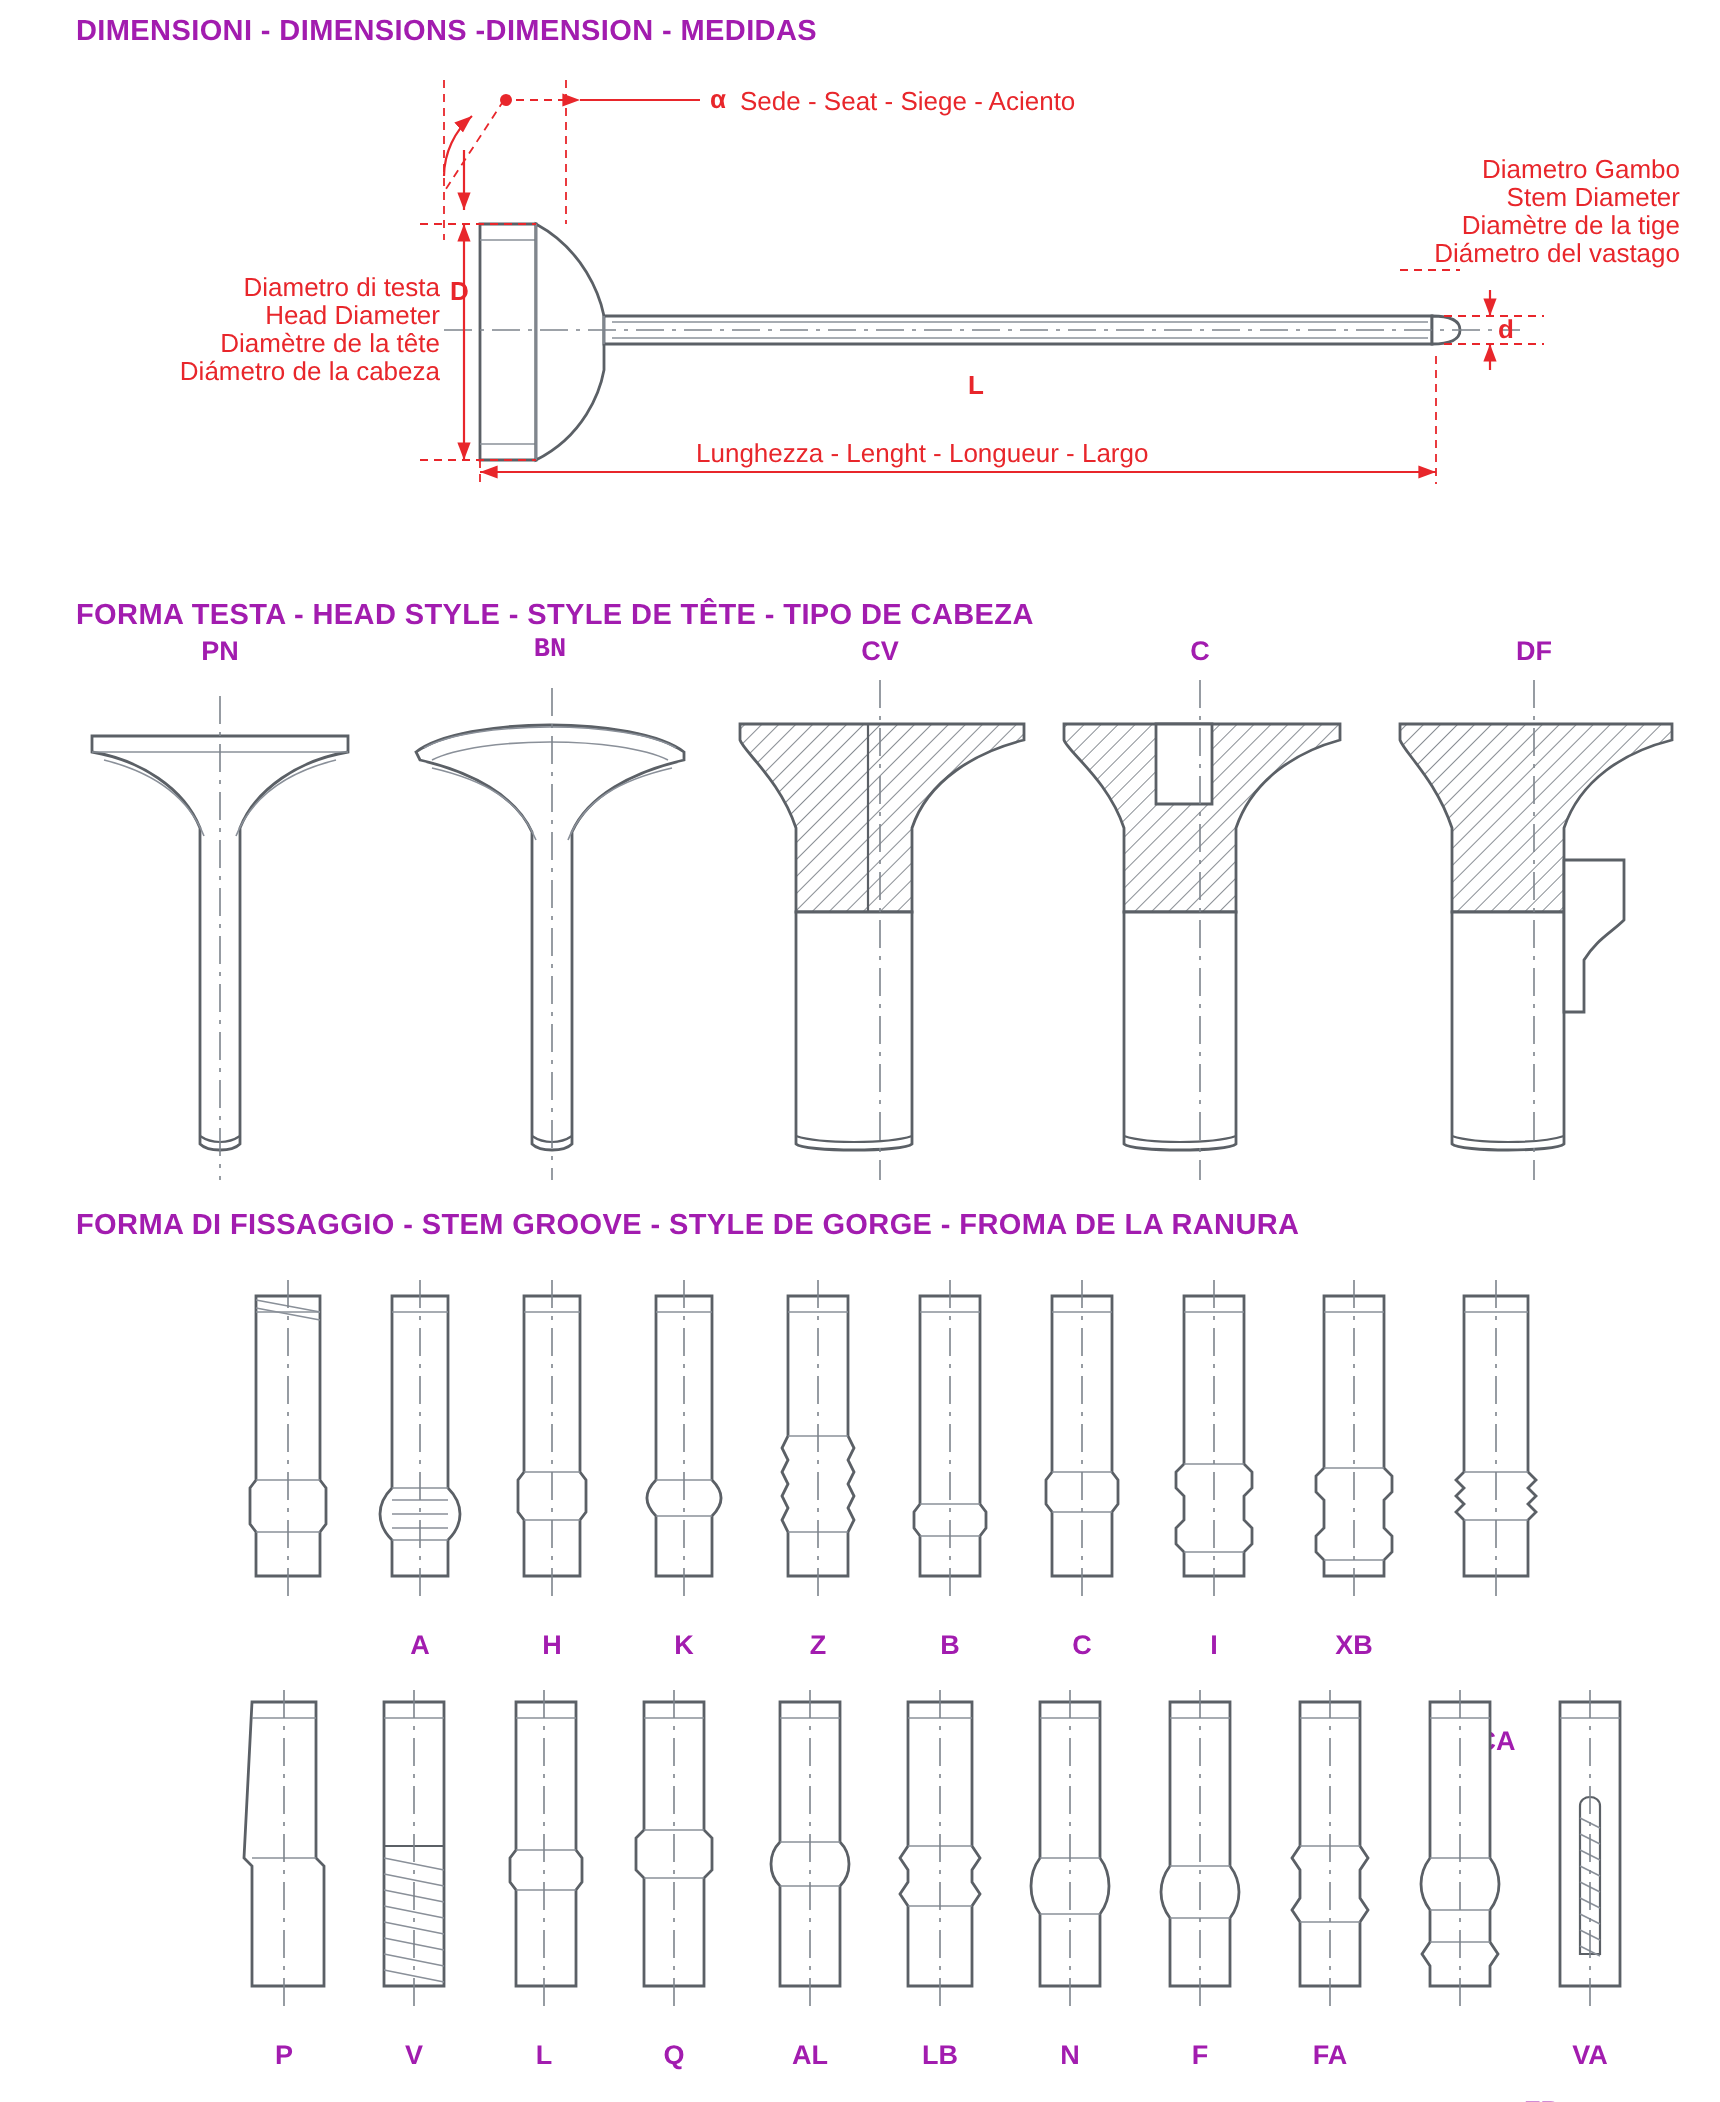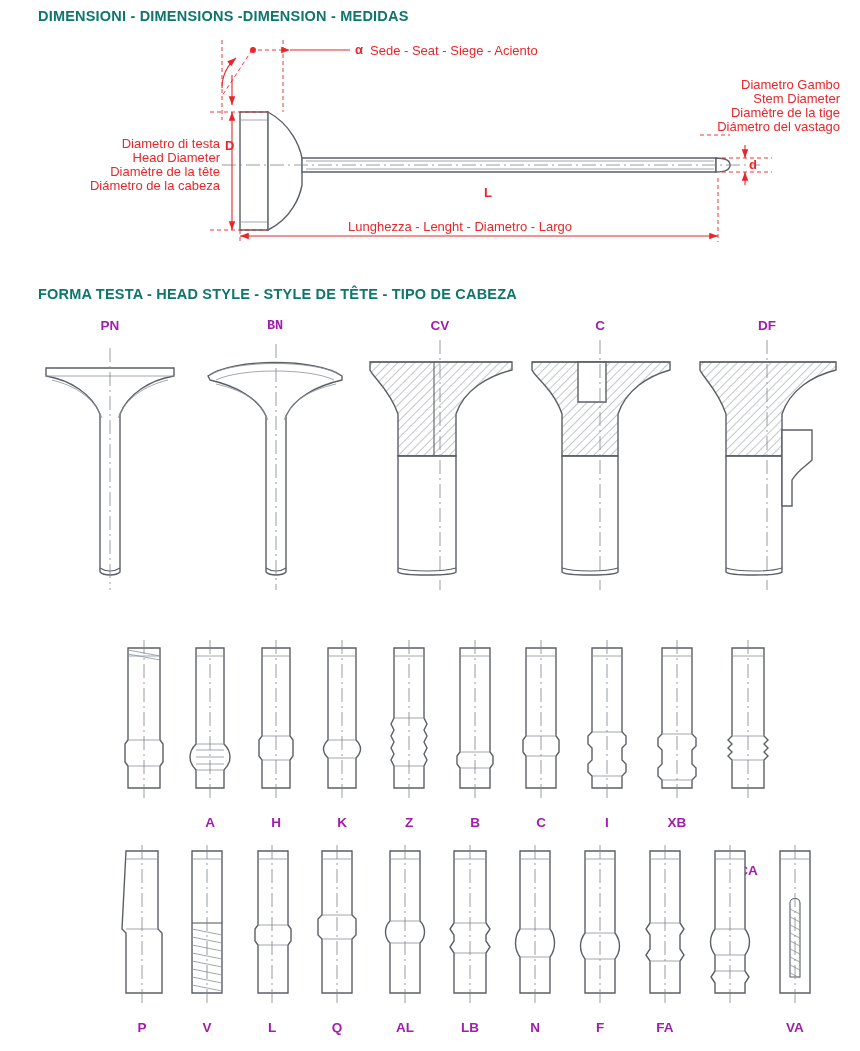"DIMENSIONI - DIMENSIONS -DIMENSION -" .section-title { color: #0f766e -> #a21caf }
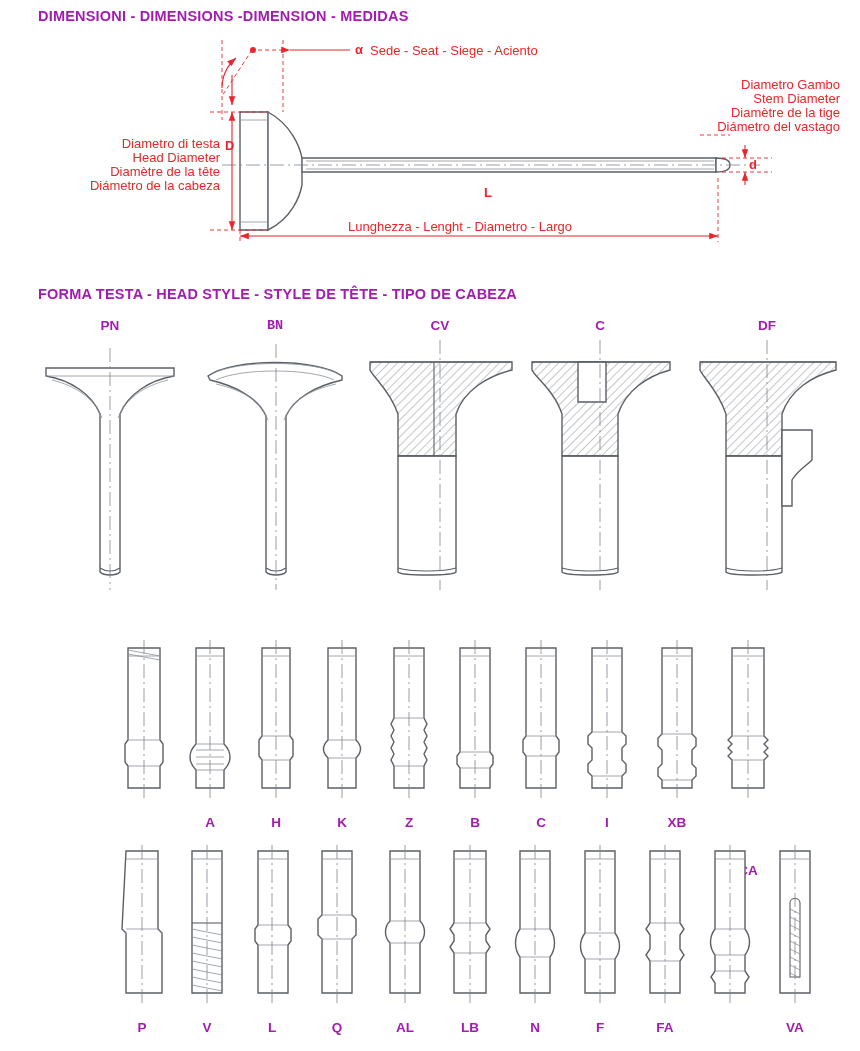"Lunghezza - Lenght - Diametro" div.ann { text: Diametro -> Longueur }
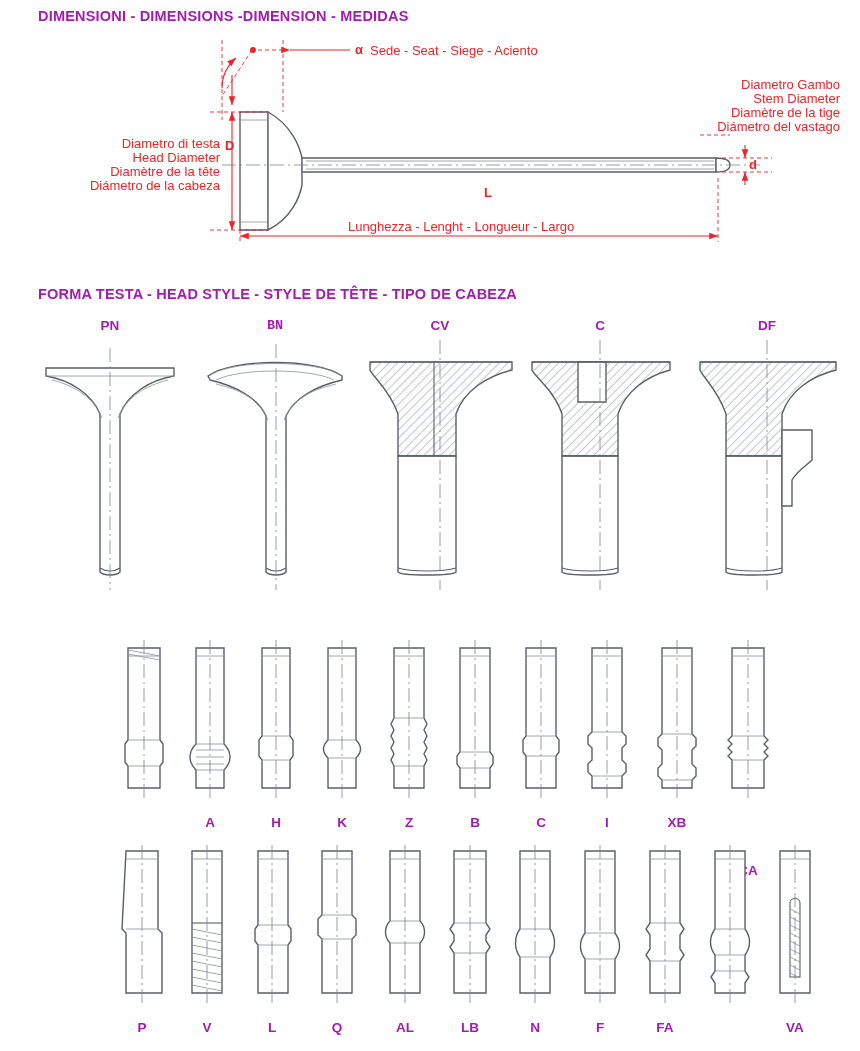"FORMA TESTA - HEAD STYLE" #title-headstyle { top: 286px -> 300px }
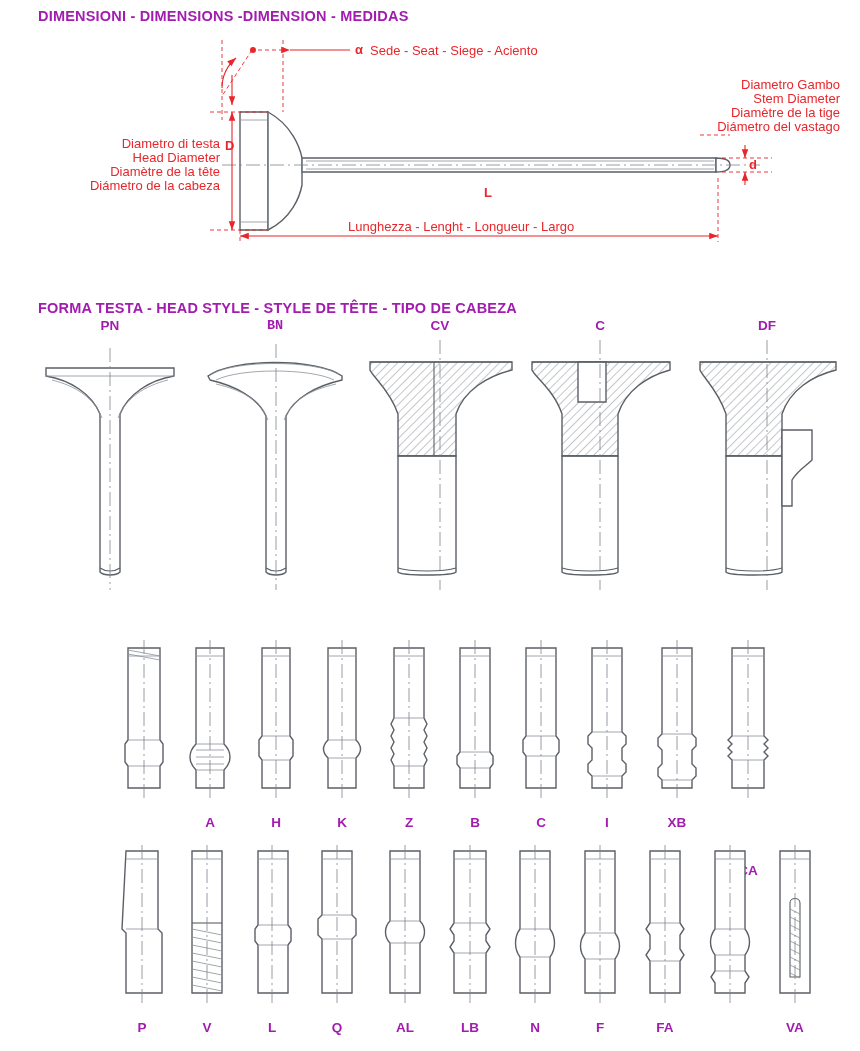"FORMA DI FISSAGGIO - STEM" div.section-title { html: none -> <div>FORMA DI FISSAGGIO - STEM GROOVE - STYLE DE GORGE - FROMA DE LA RANURA</div> }
